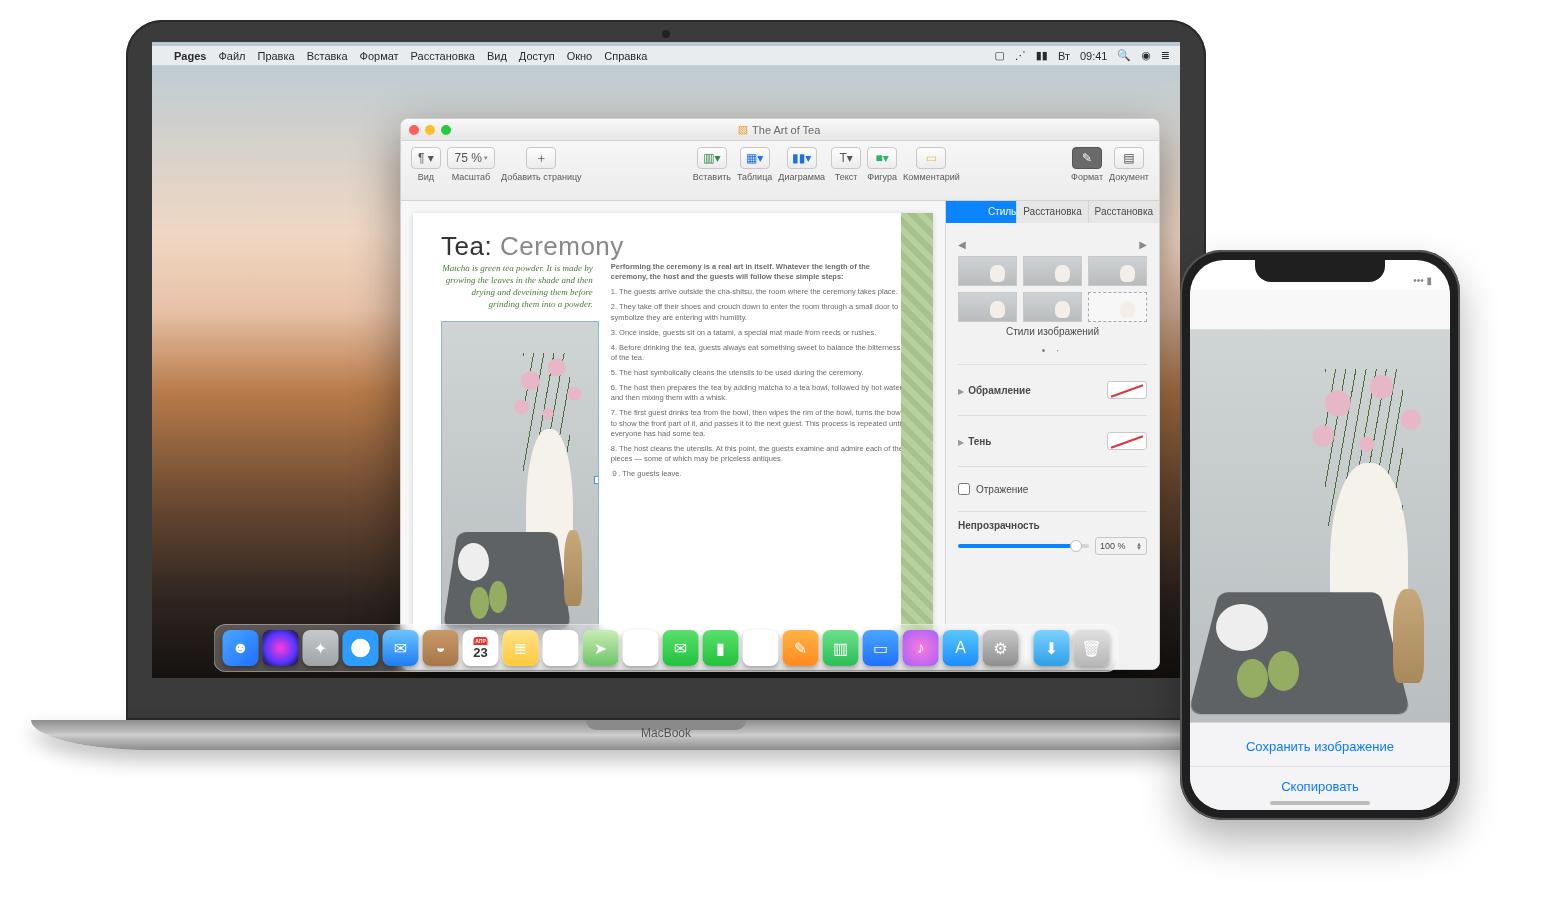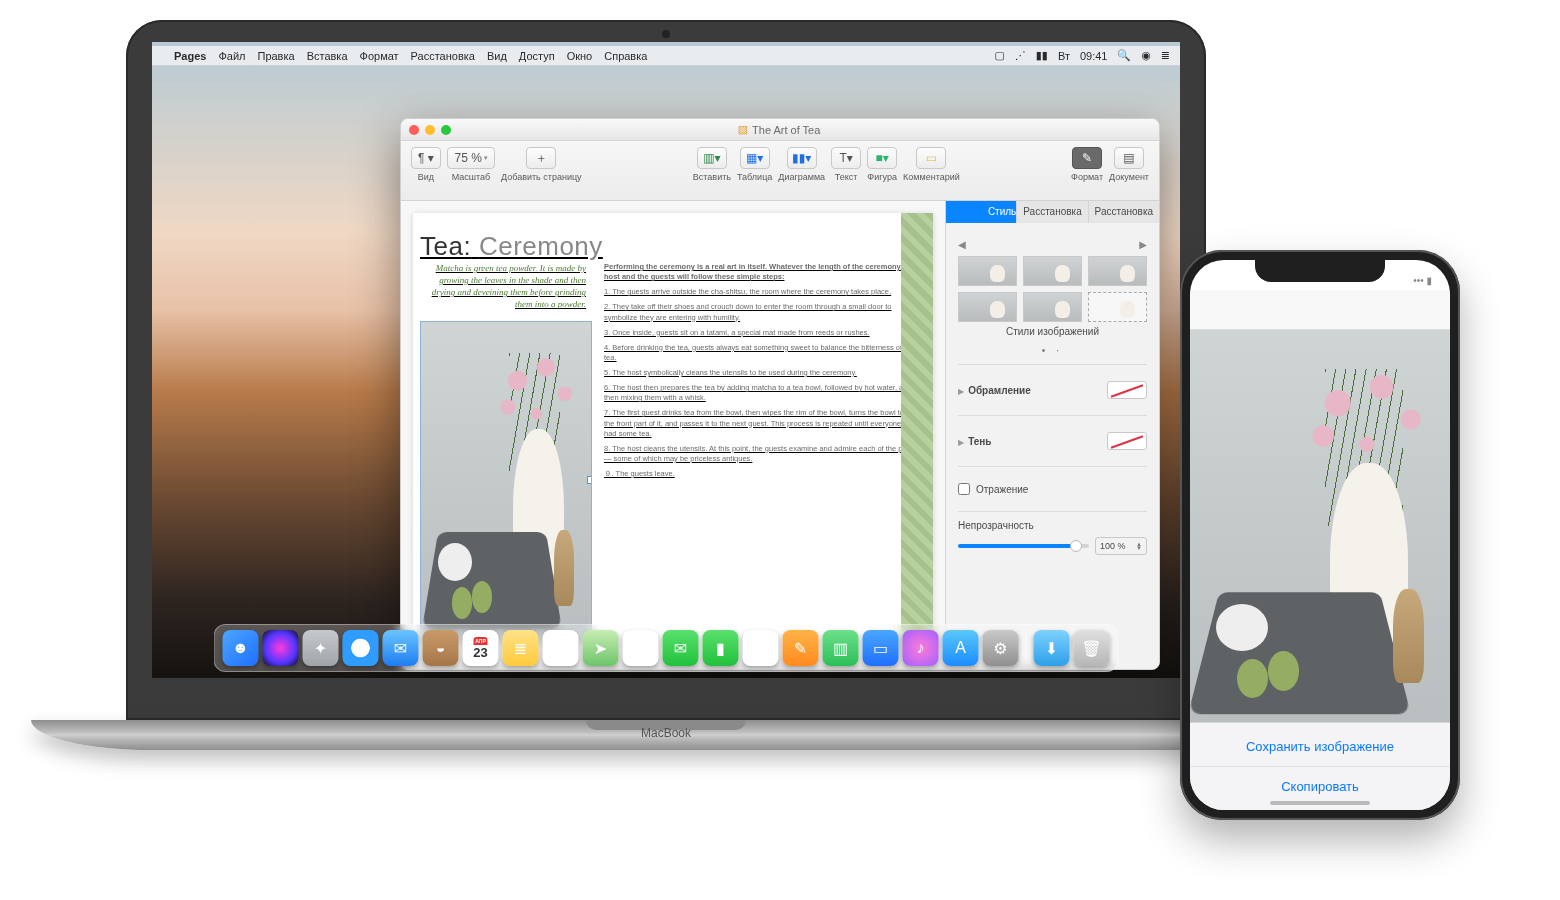"Tea: Ceremony" .page { padding: 18px 7px -> 18px 28px; text-decoration: underline -> none }
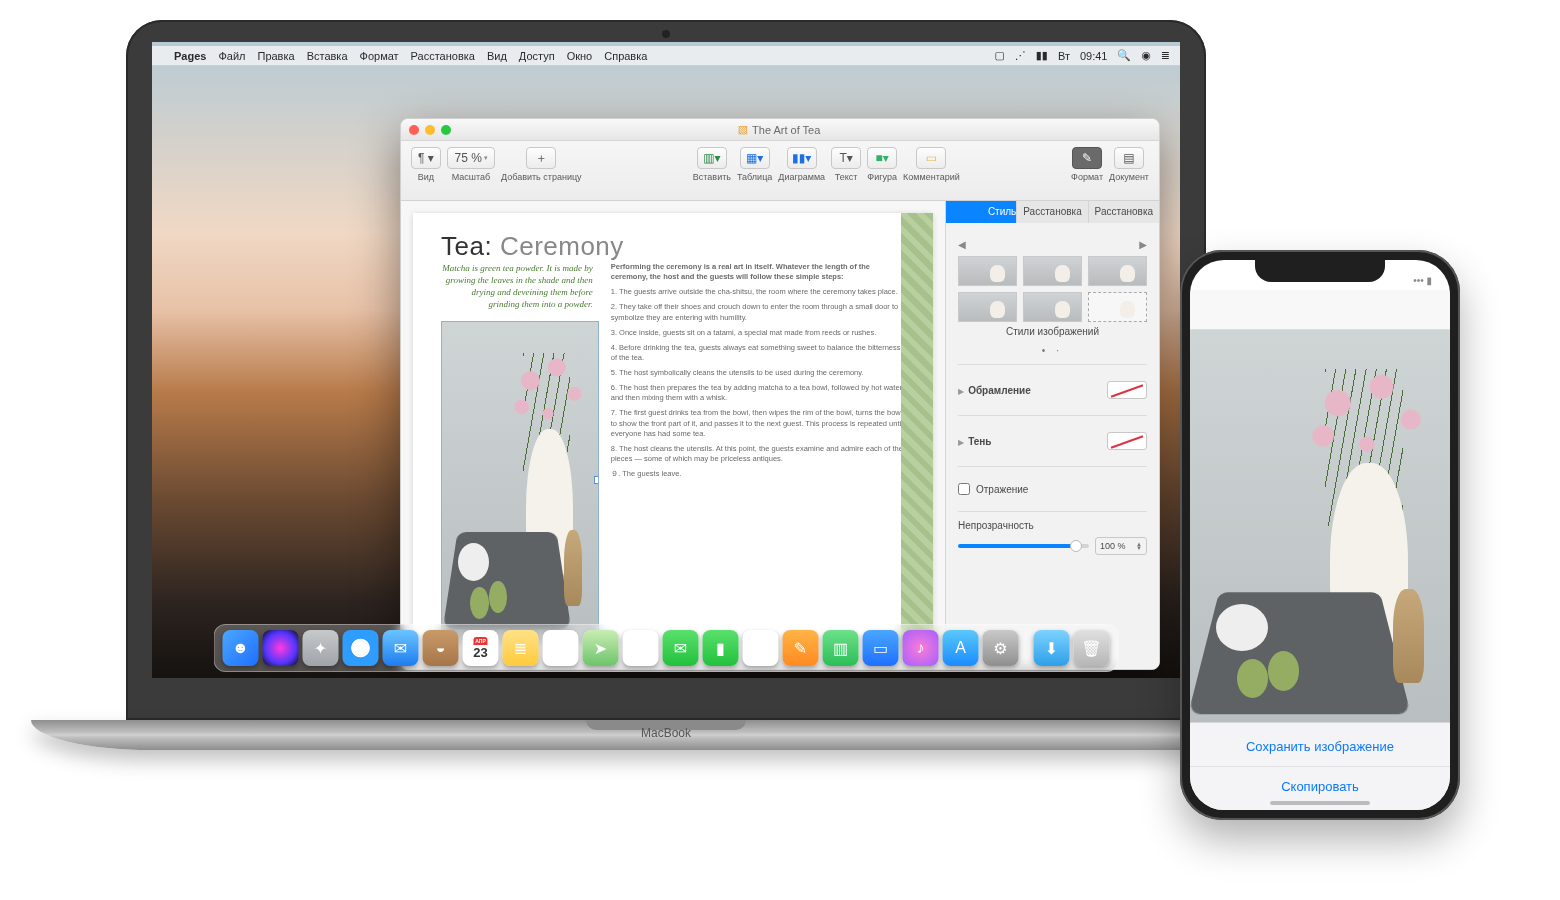"Непрозрачность" div.lbl { font-weight: 400 -> 700 }
